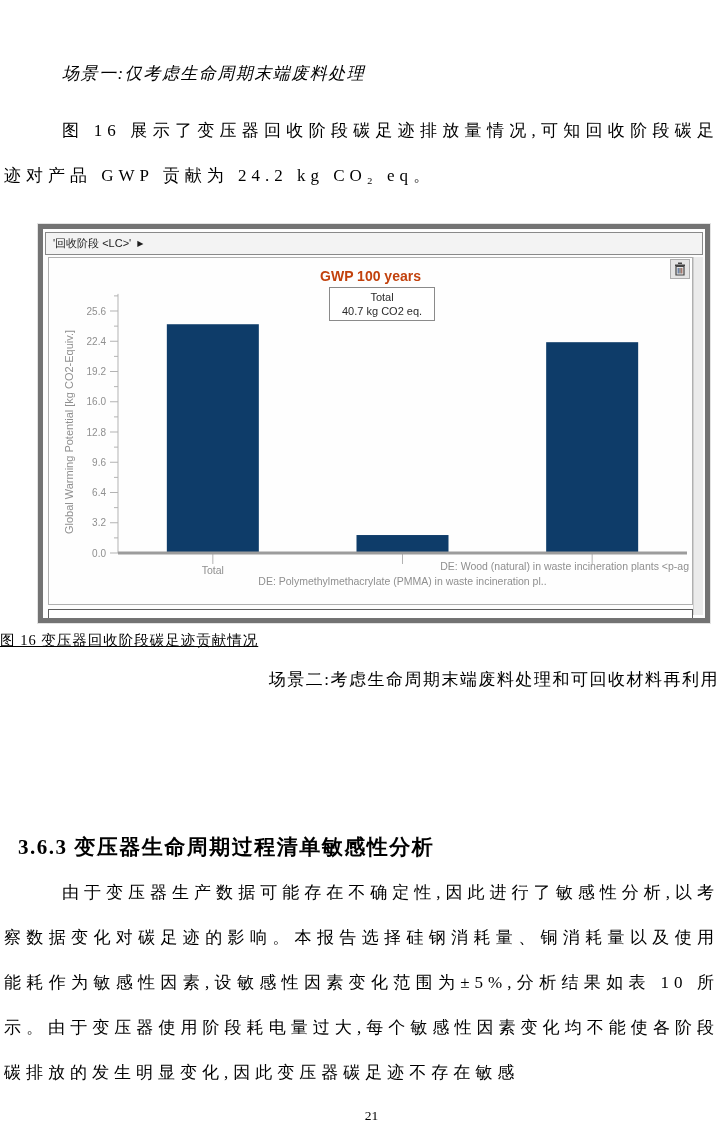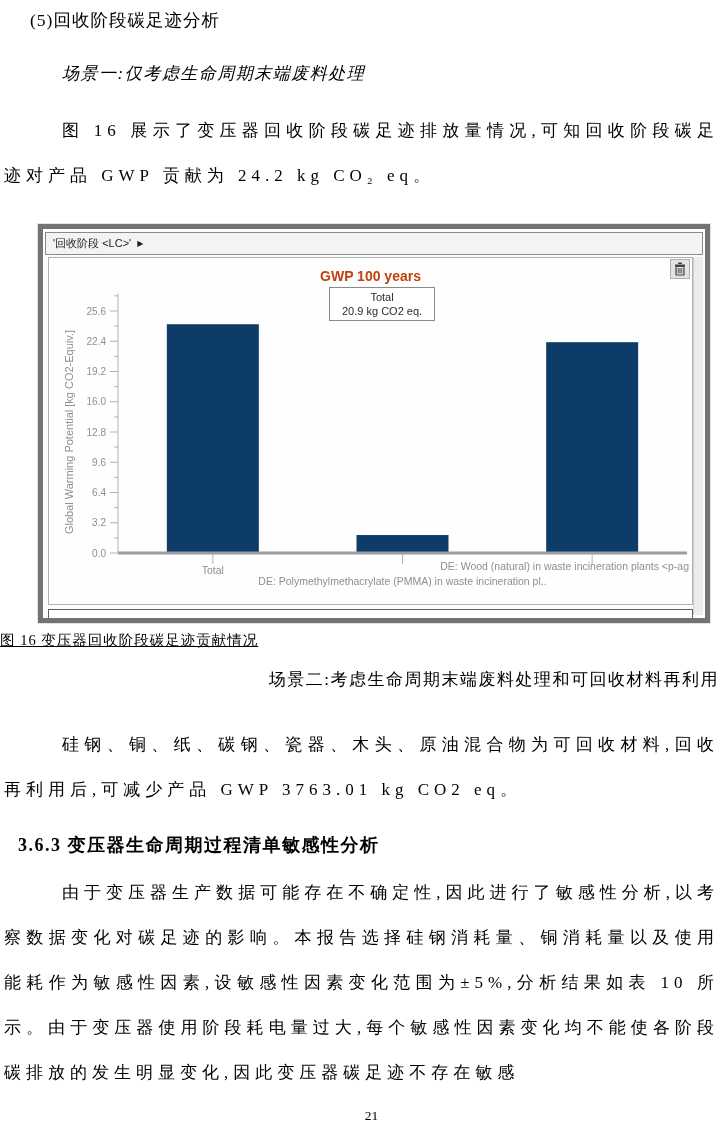"(5)回收阶段碳足迹分析" h3.abs { html: <h3>(5)回收阶段碳足迹分析</h3> -> none }
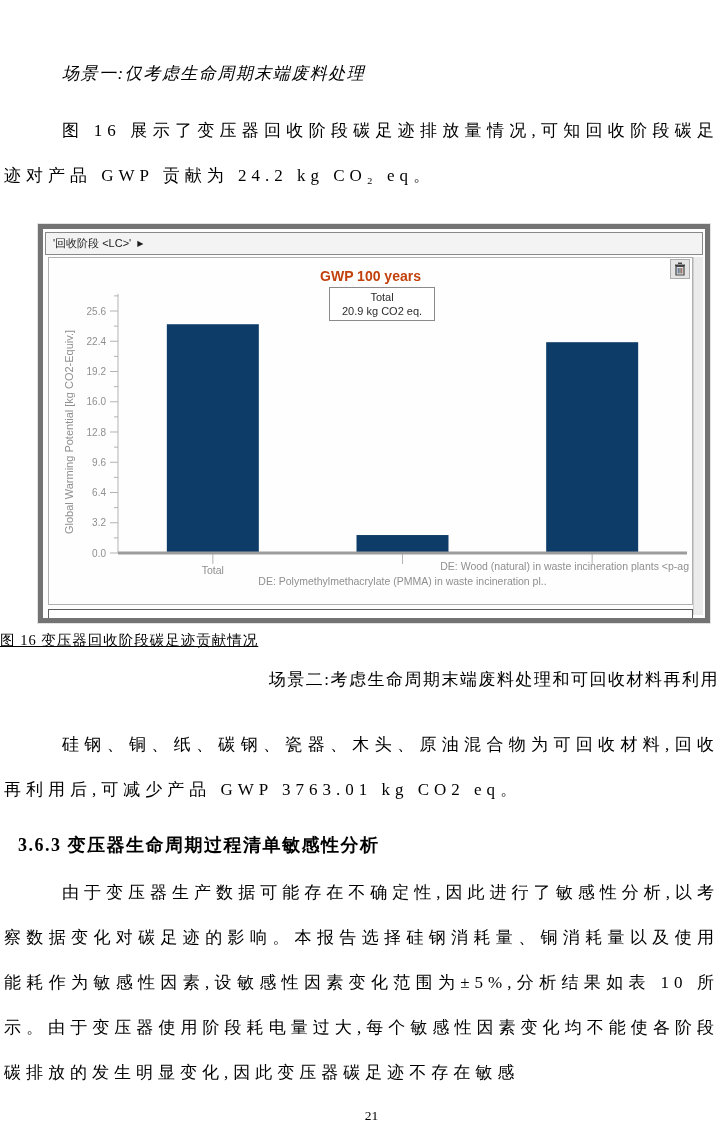"20.9 kg CO2 eq." div { text: 20.9 -> 40.7 }
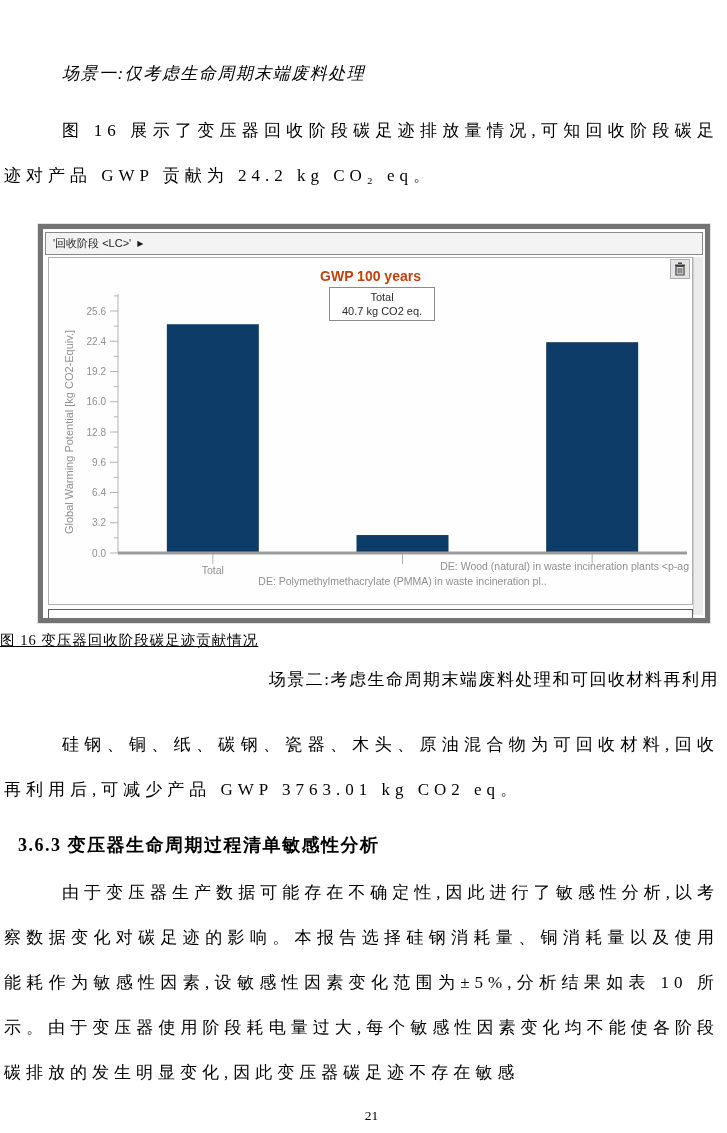"硅钢、铜、纸、碳钢、瓷器、木头、原油混合物为可回收材料,回收再利用后,可减少产品" p.abs { html: <p>硅钢、铜、纸、碳钢、瓷器、木头、原油混合物为可回收材料,回收再利用后,可减少产品 GWP 3763.01 kg CO2 eq。</p> -> none }
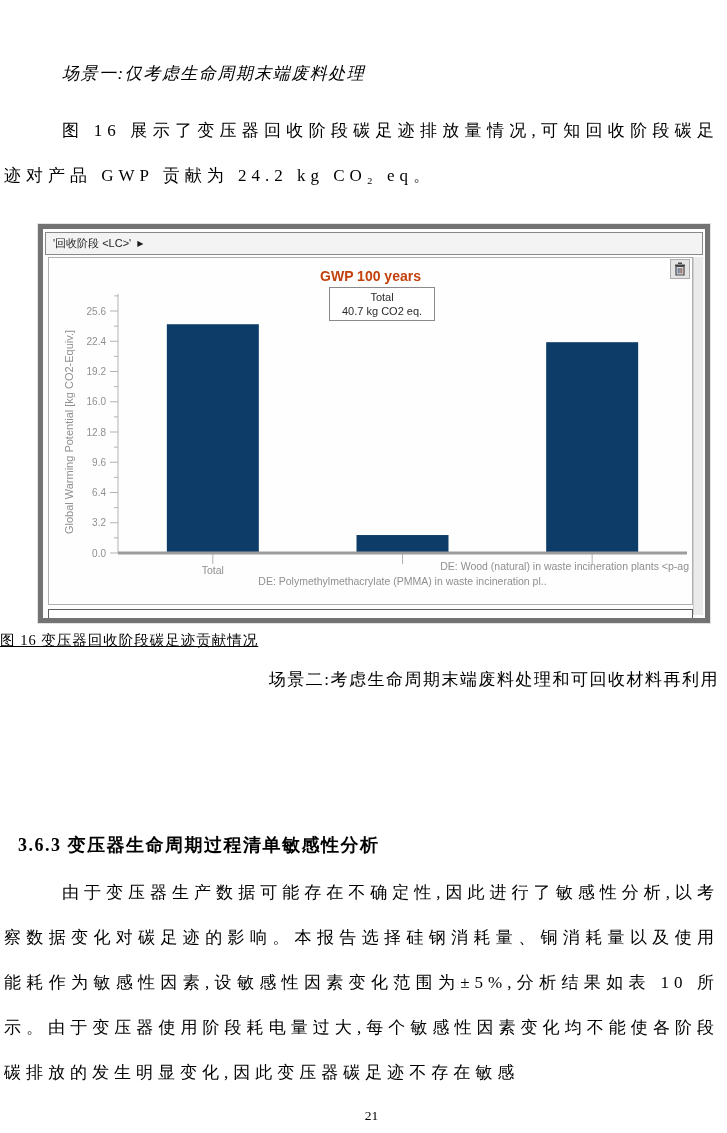"3.6.3 变压器生命周期过程清单敏感性分析" .h-bold { font-size: 18px -> 21px }
